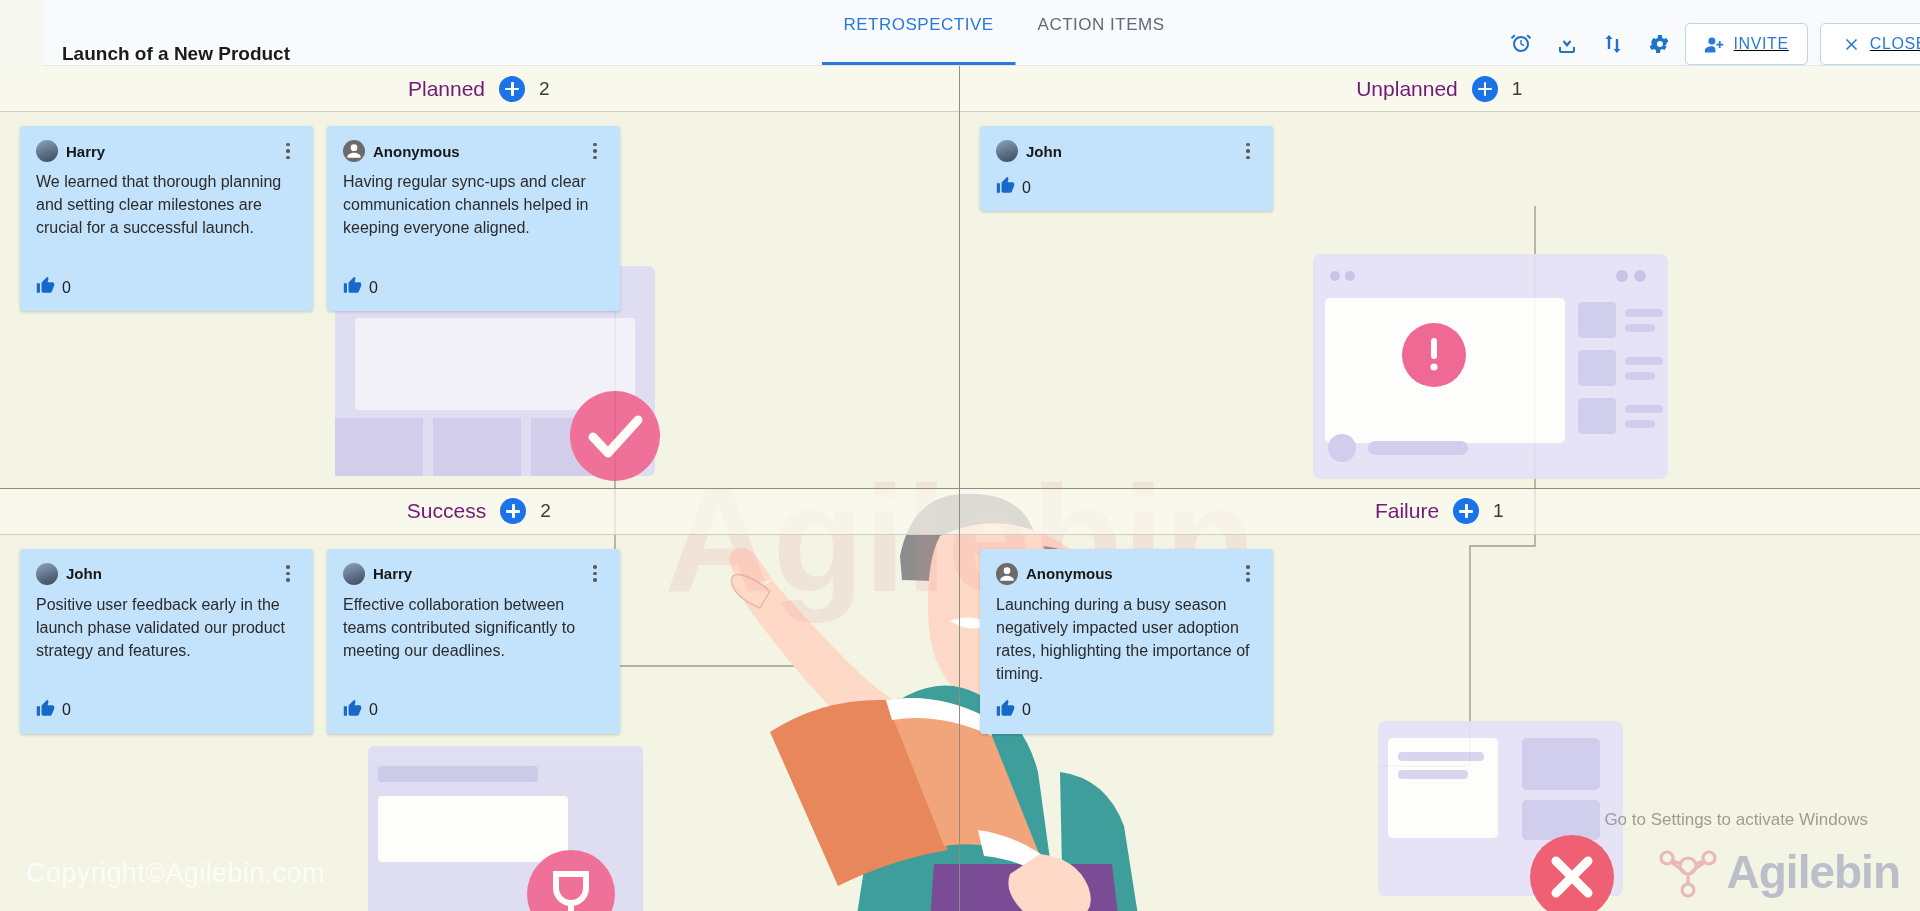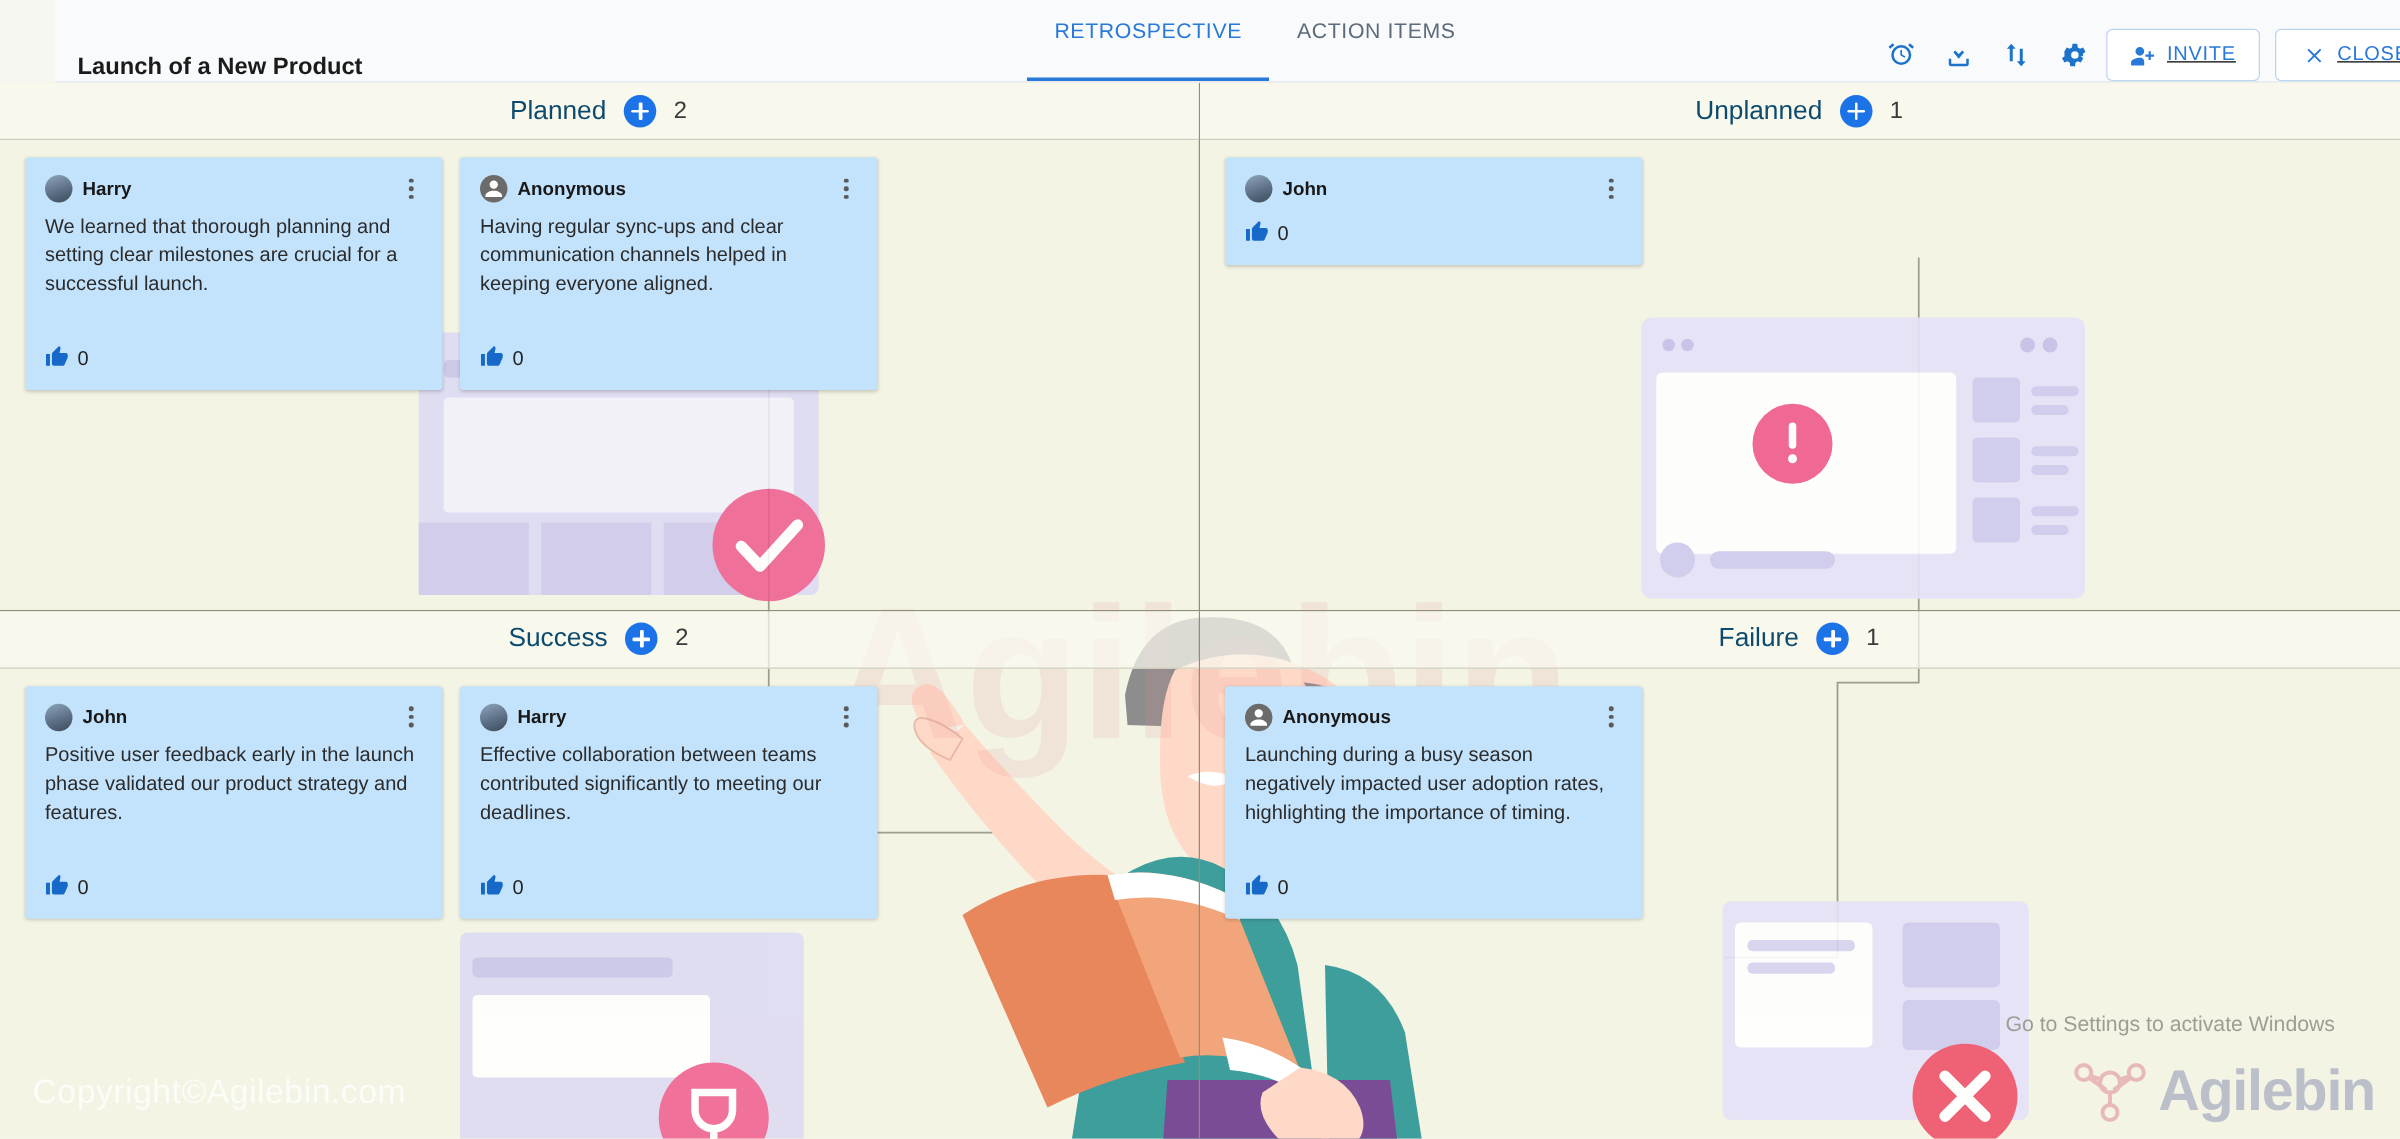"Planned" .q-title { color: #0c4a6e -> #701a75 }
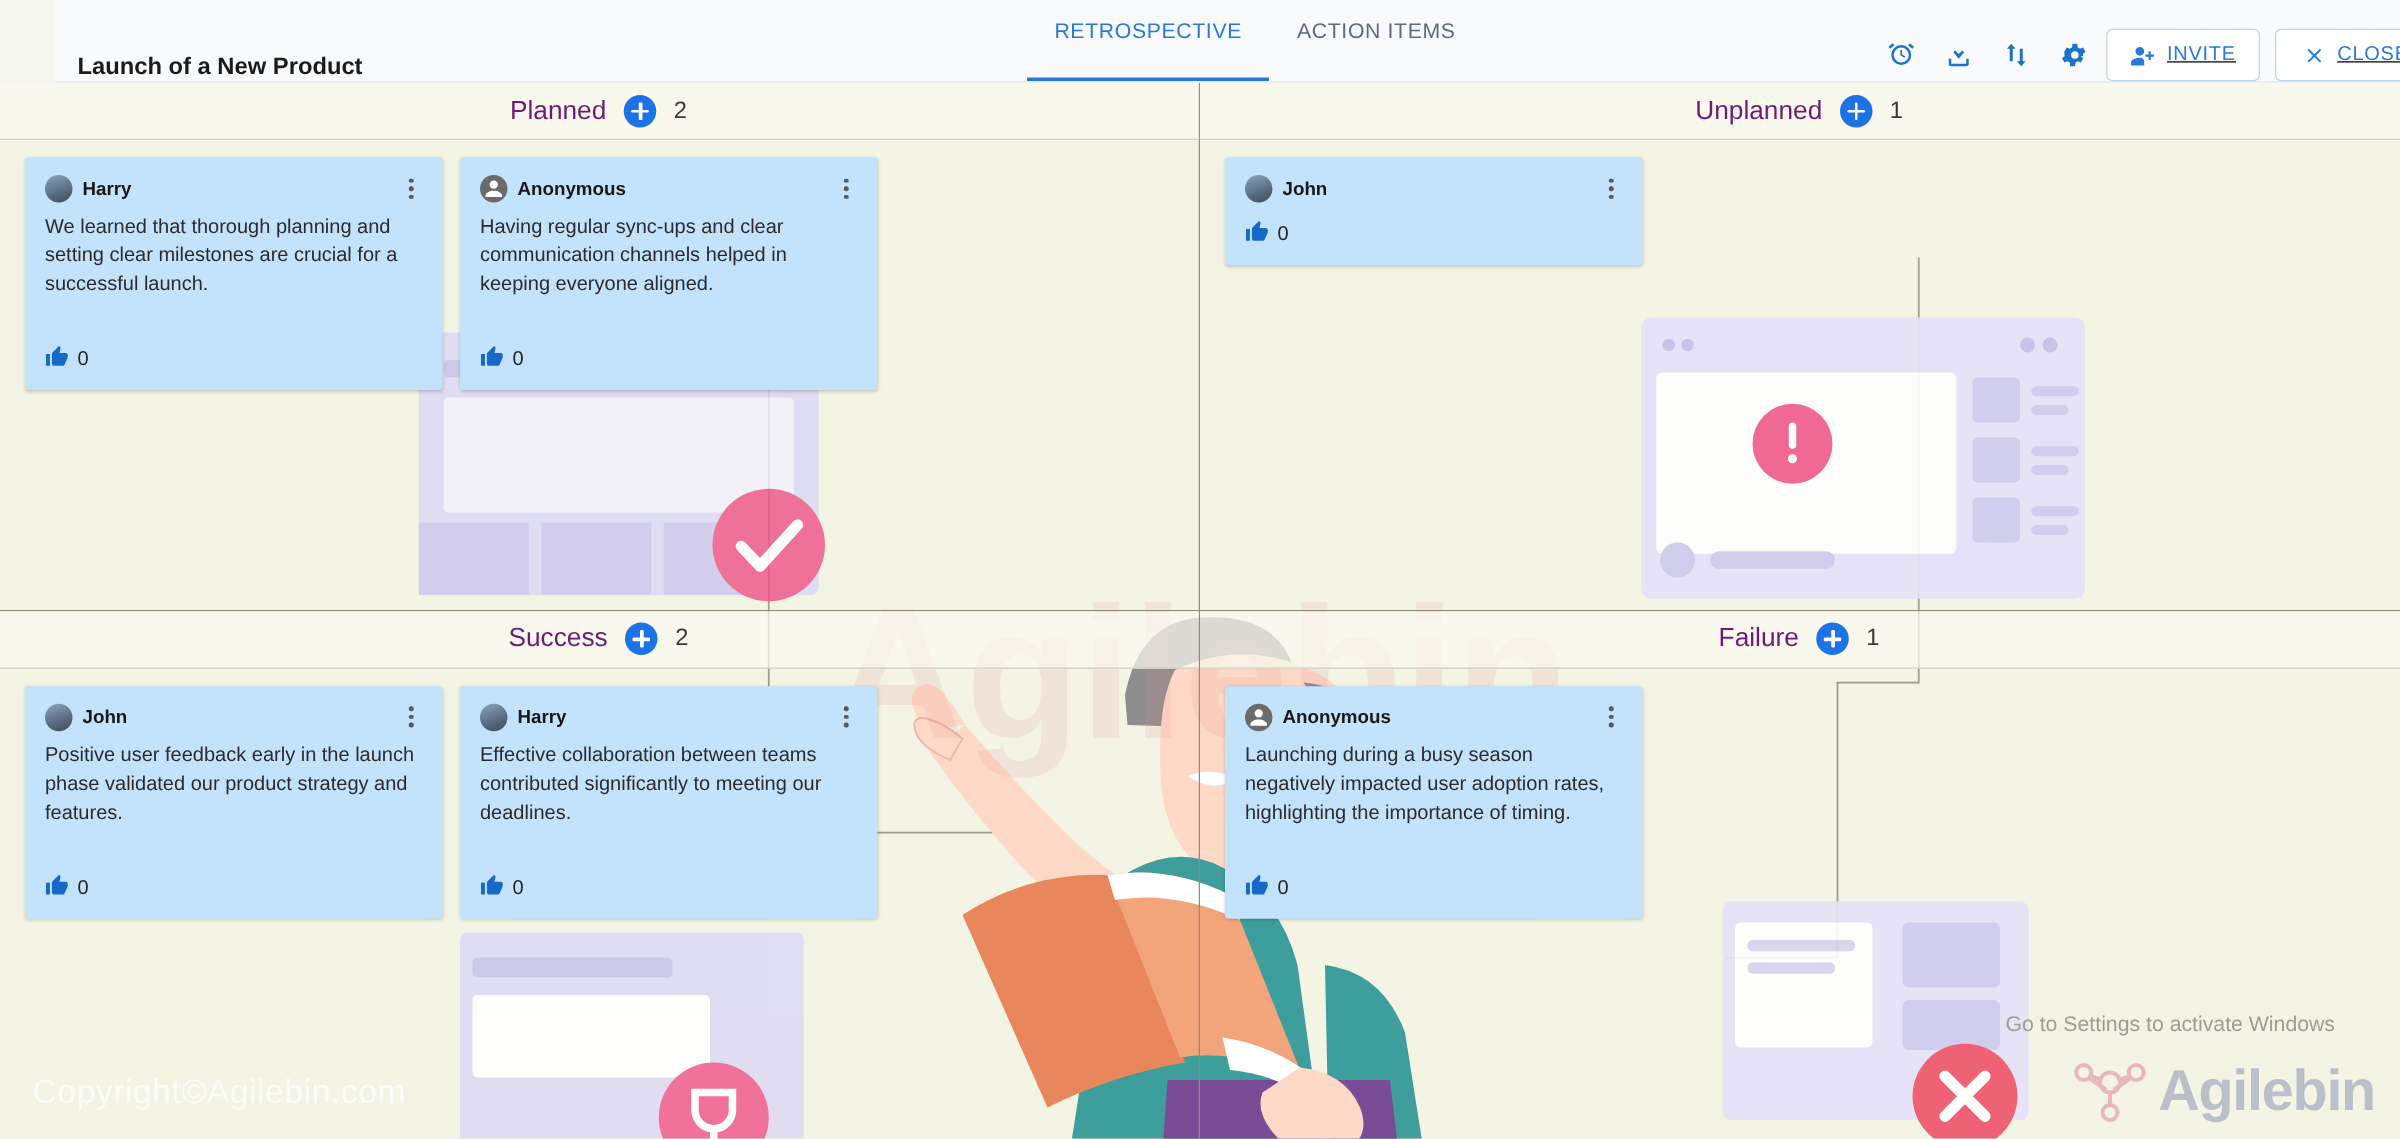"Harry" .card { width: 334px -> 293px }
